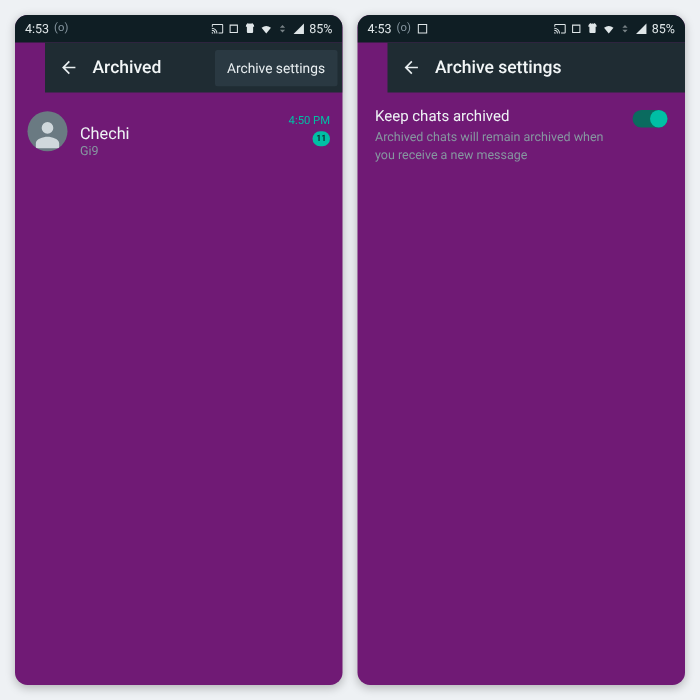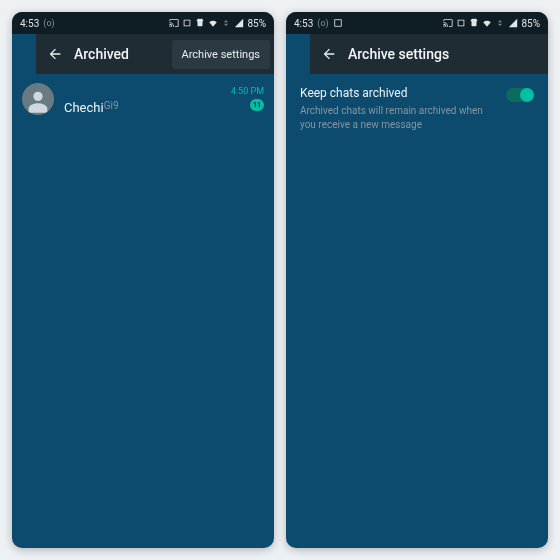"4:53" .phone { background: #0c4a6e -> #701a75 }
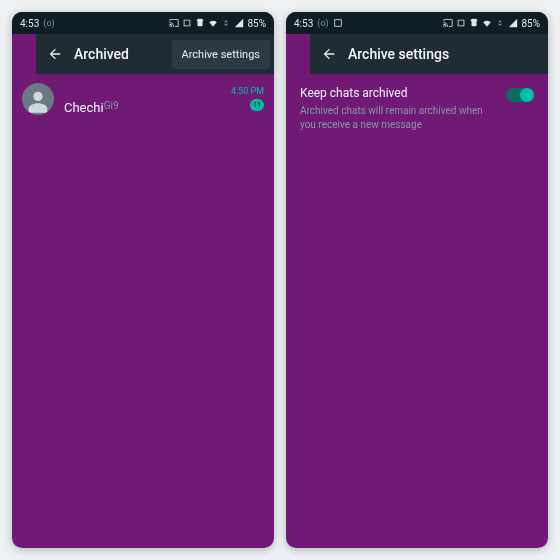"Chechi" .chat-main { flex-direction: row -> column }
